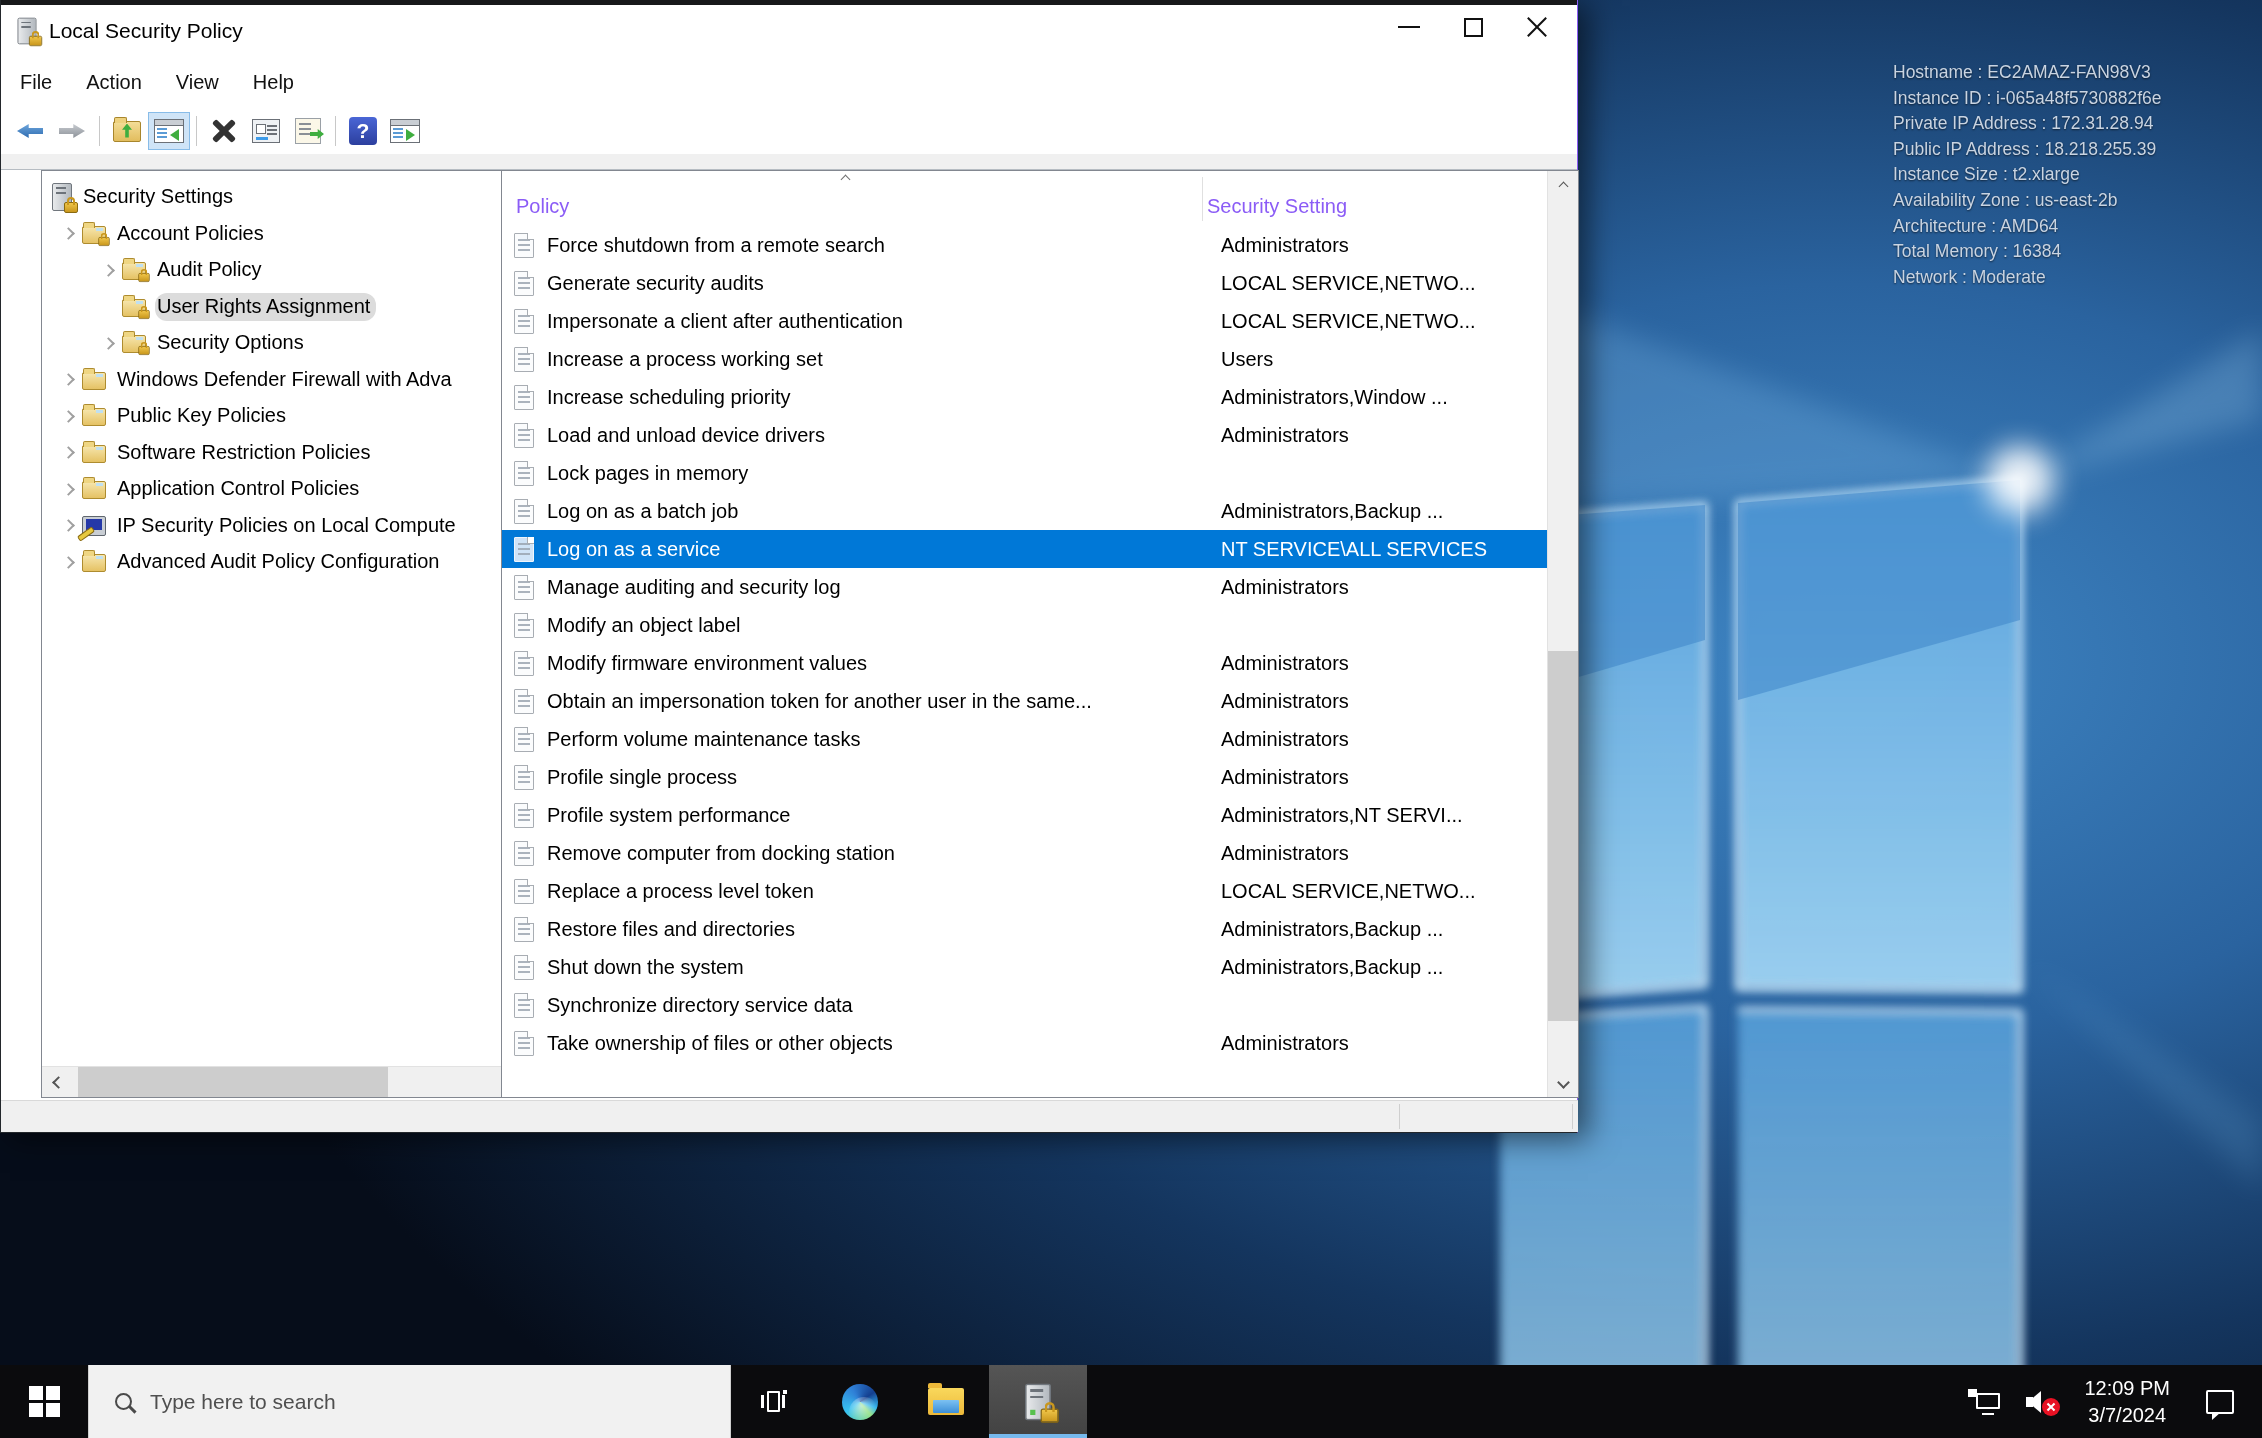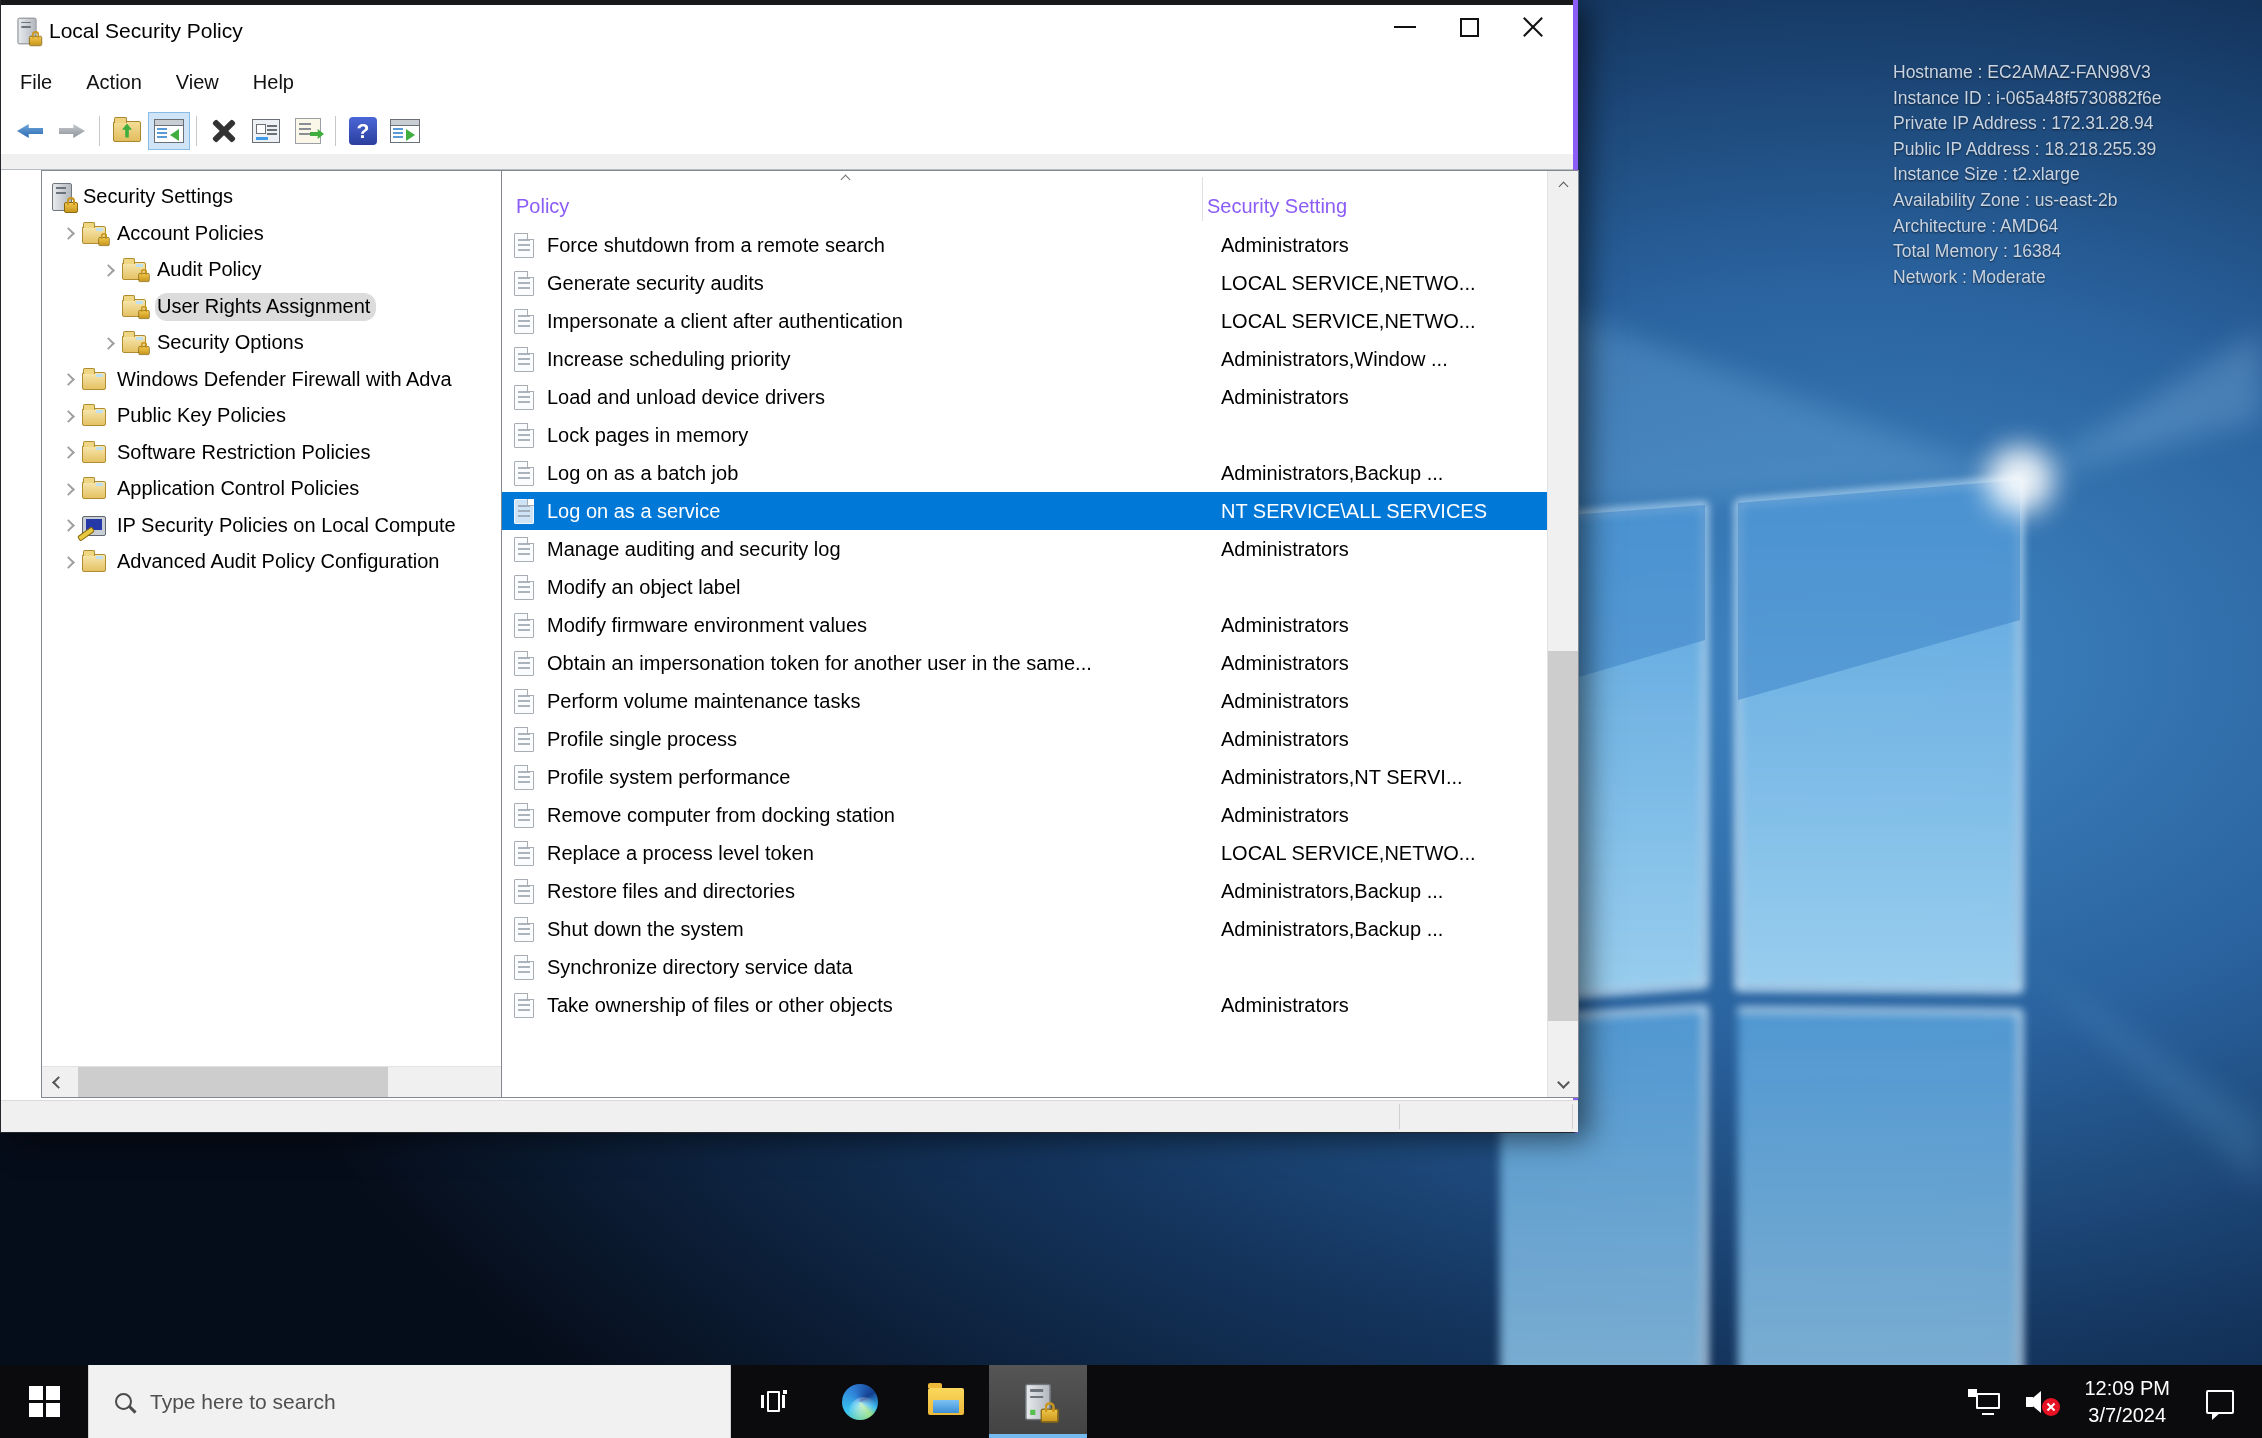"Local Security Policy" #win { border-right: 5px solid #8b5cf6 -> 1px solid #8b5cf6 }
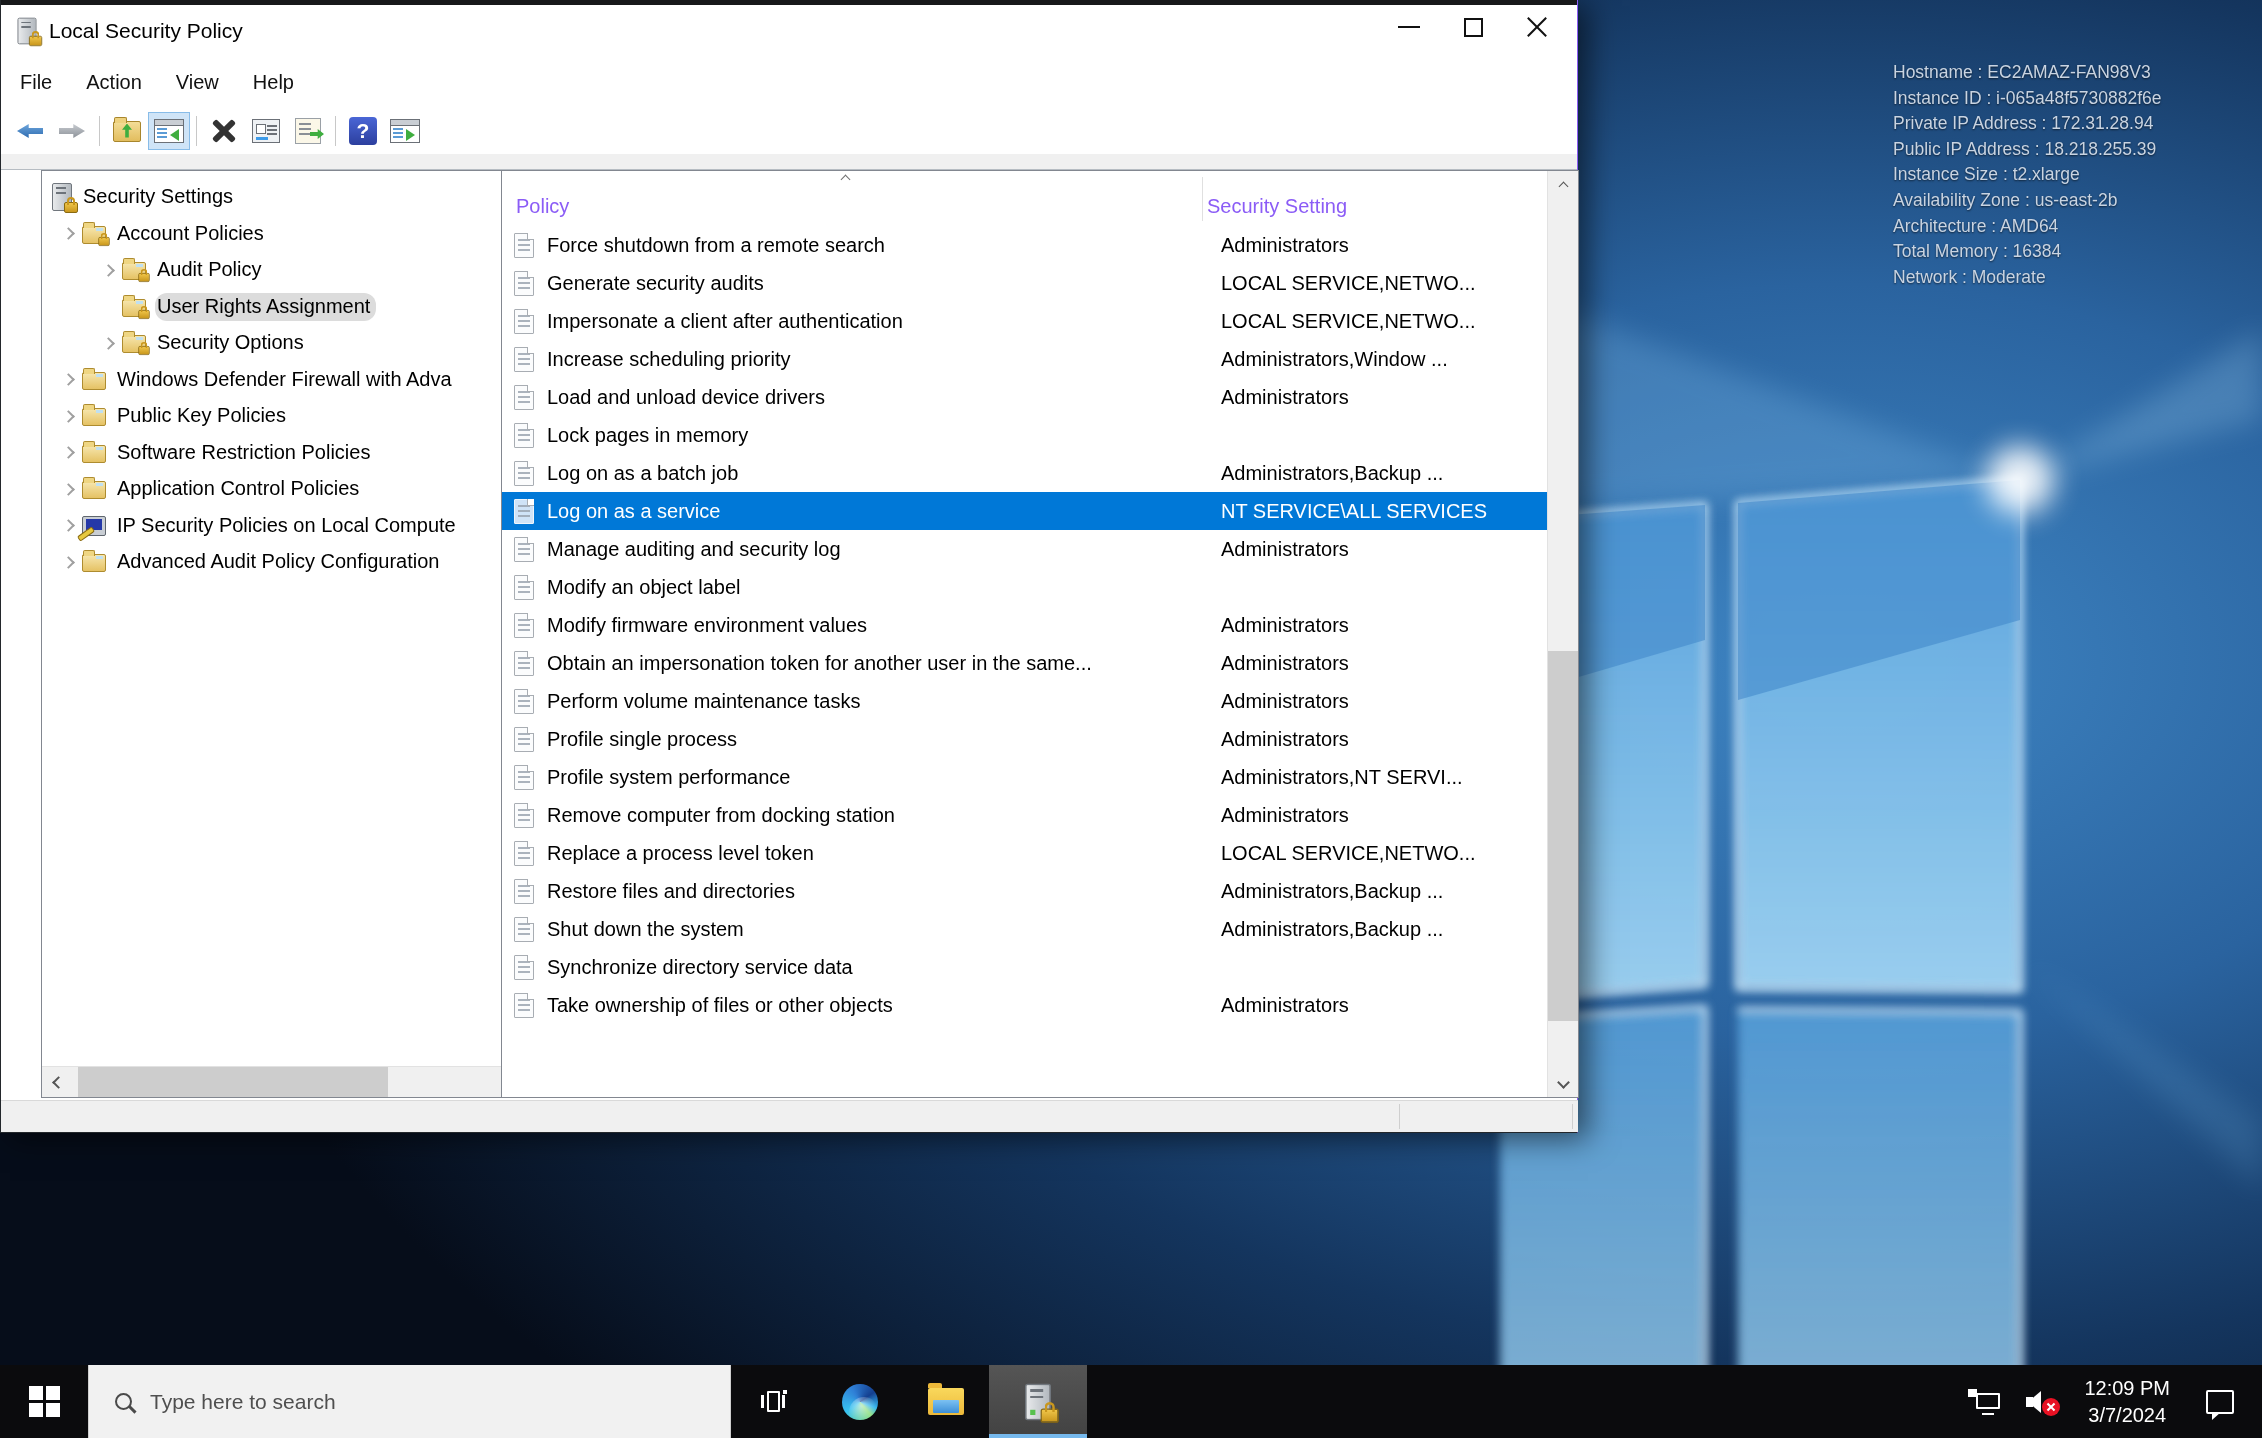"Increase a process working set" div.lrow { html: none -> <div> <span></span> <span>Increase a process working set</span> <span>Users</span> </div> }
